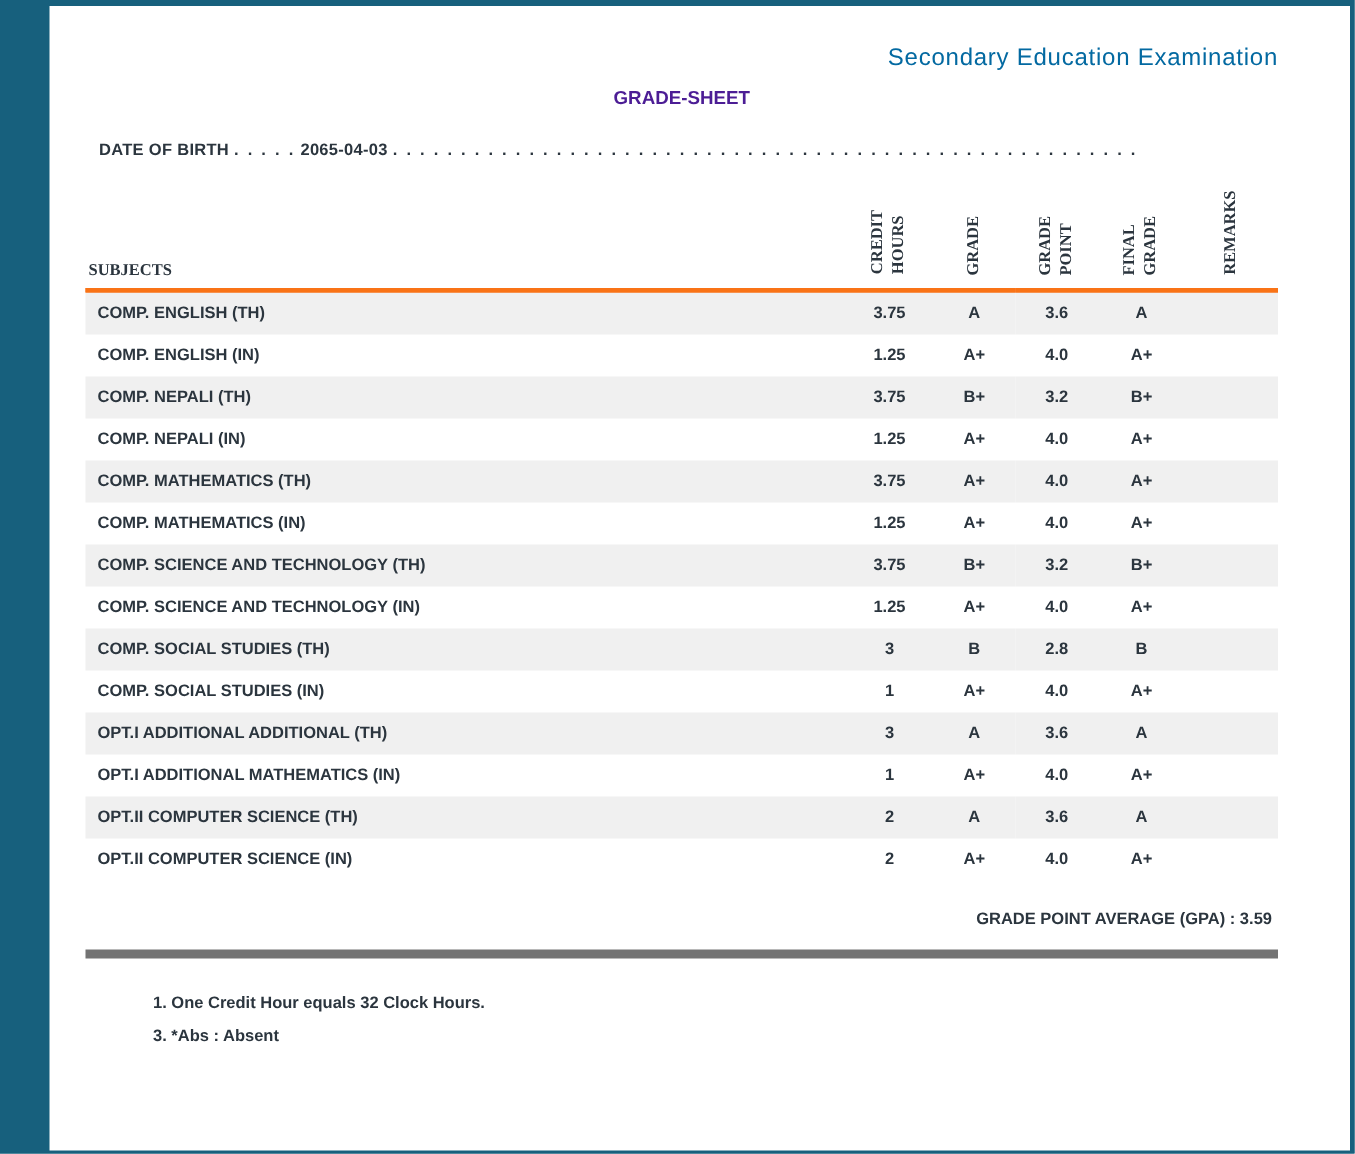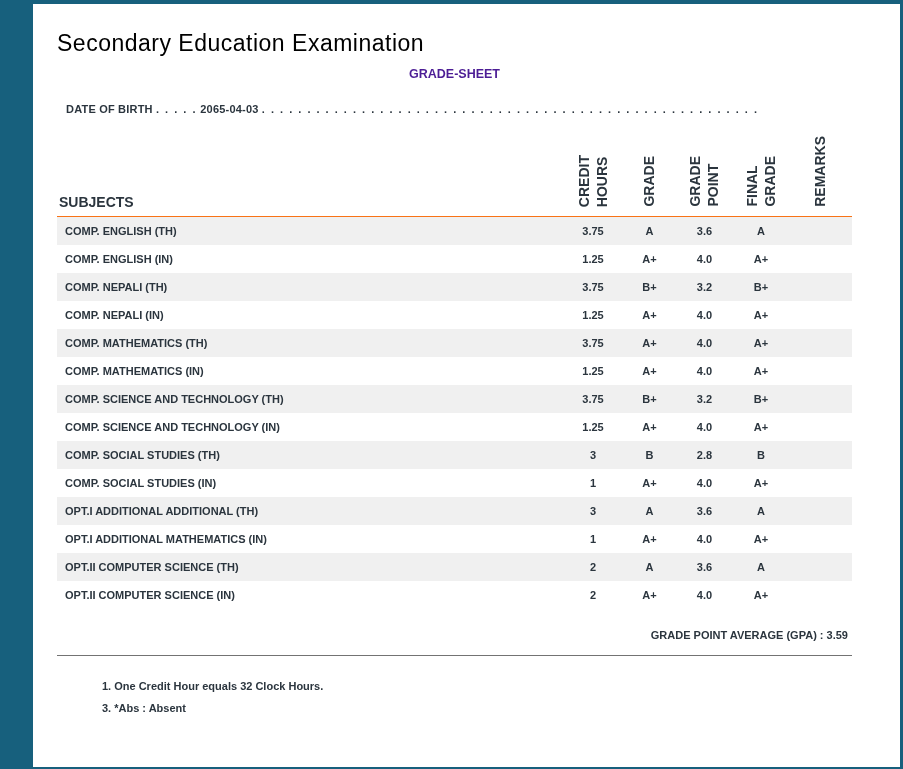"Secondary Education Examination" .title { color: #000000 -> #0369a1; font-size: 23px -> 16px; text-align: left -> right }
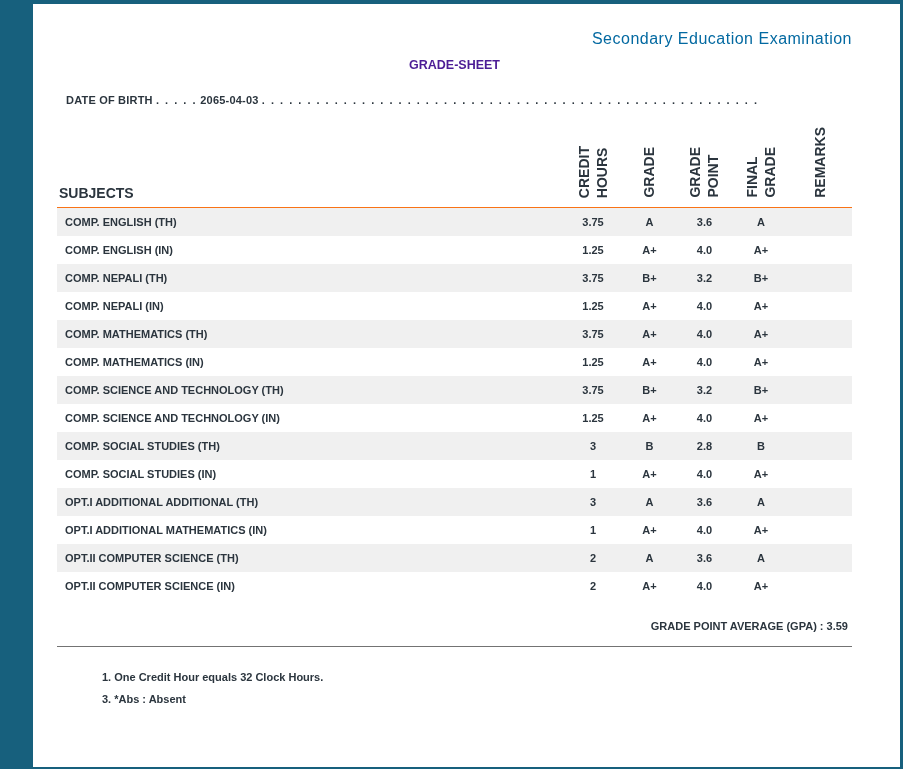"SUBJECTS" table.grades th { border-bottom: 1px solid #f97316 -> 3px solid #f97316; font-family: none -> Liberation Serif, serif; font-size: 14px -> 11px }
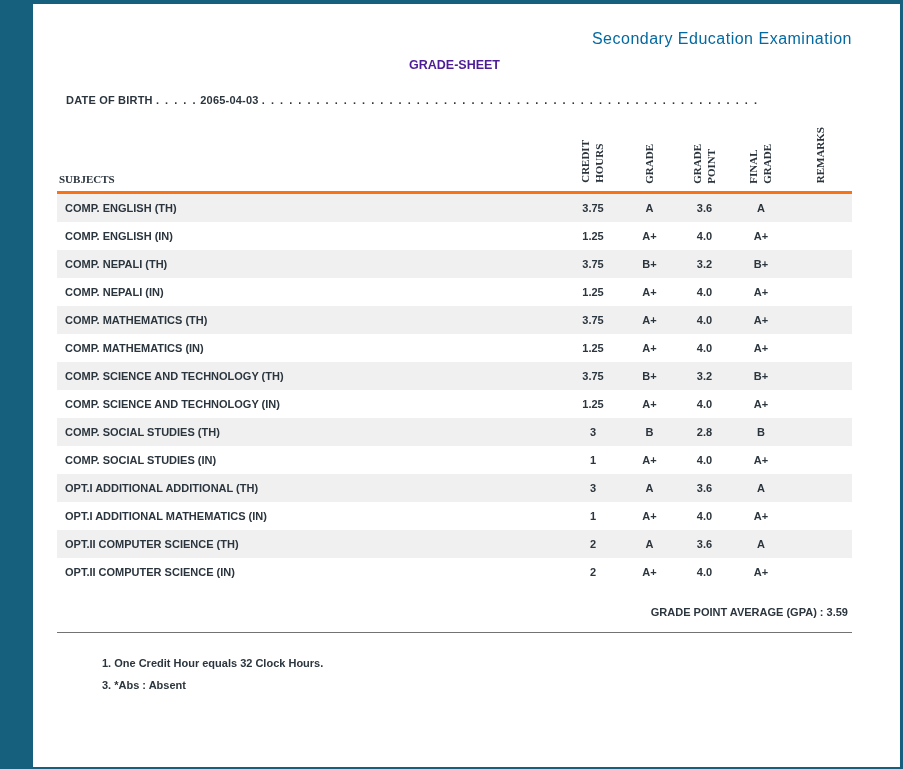"GRADE POINT AVERAGE (GPA) :" .gpa-line { border-bottom: 1px solid #737373 -> 6px solid #737373 }
